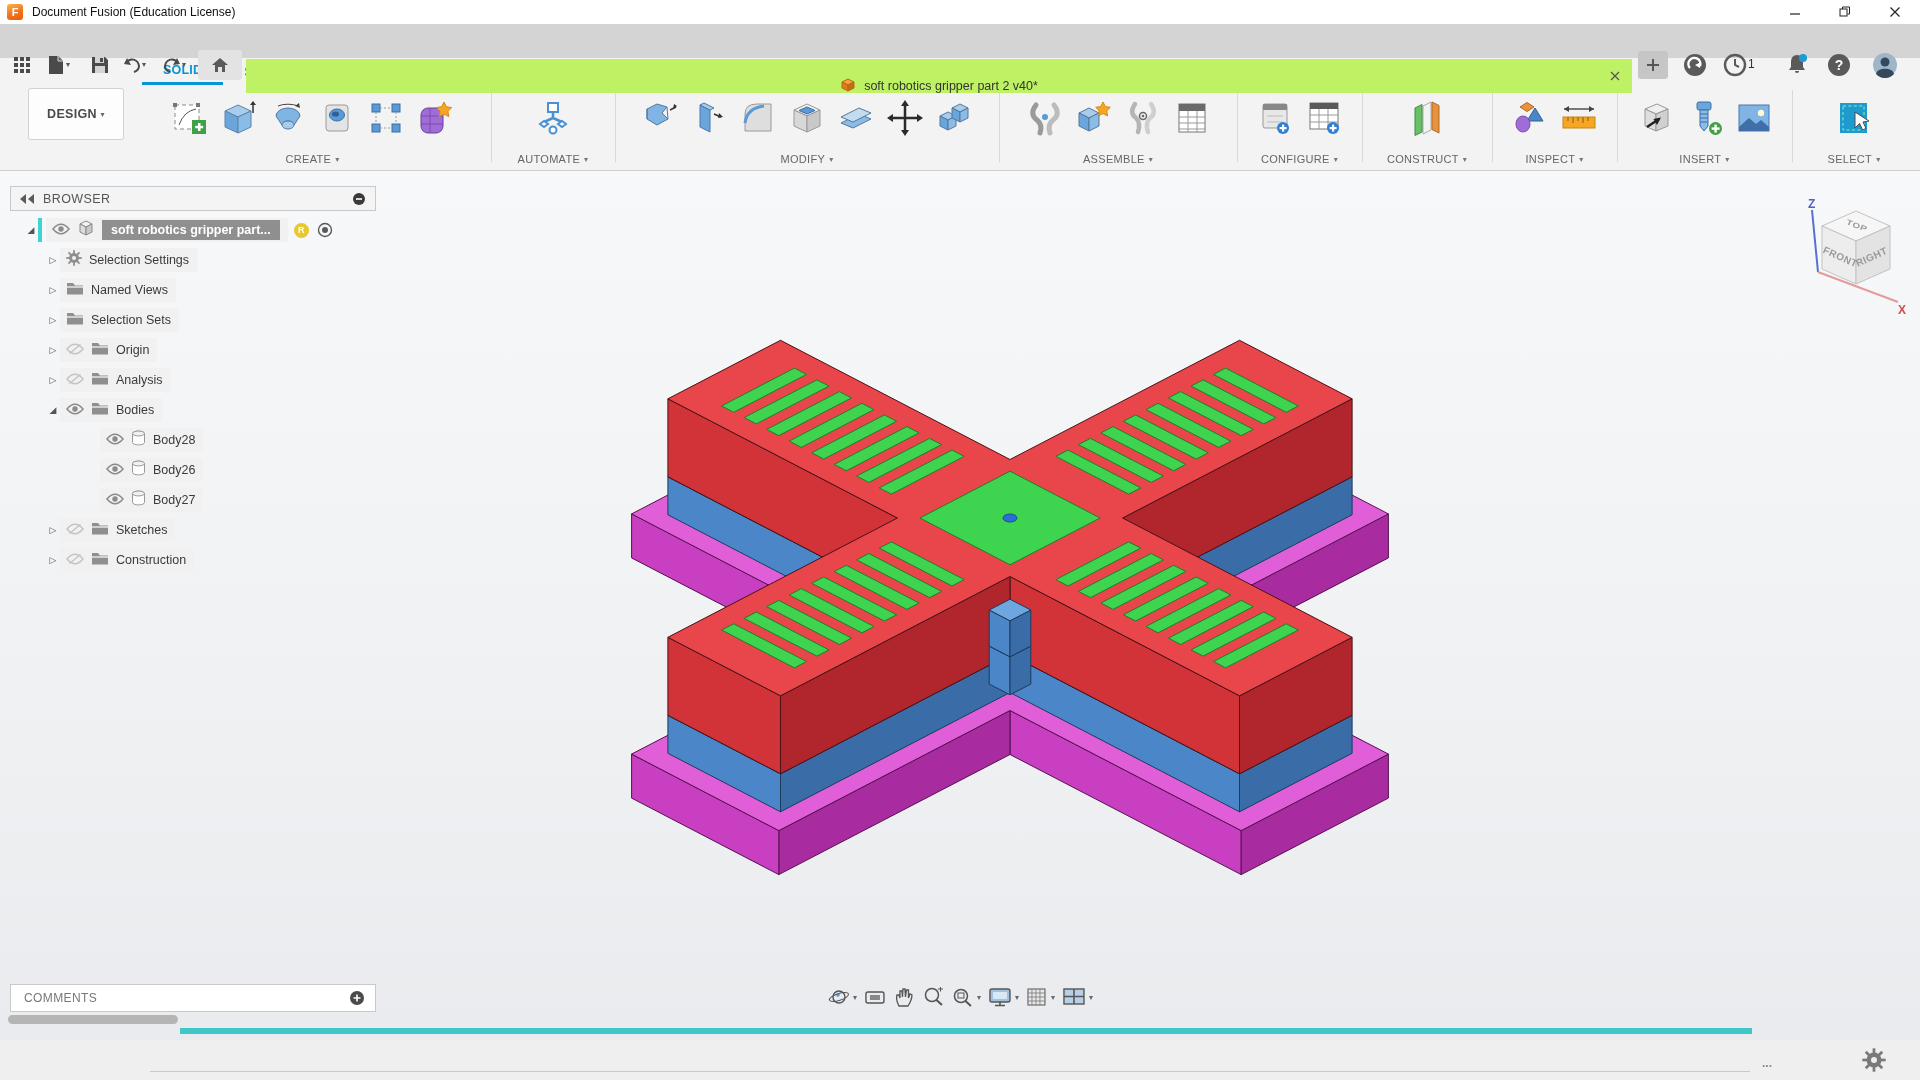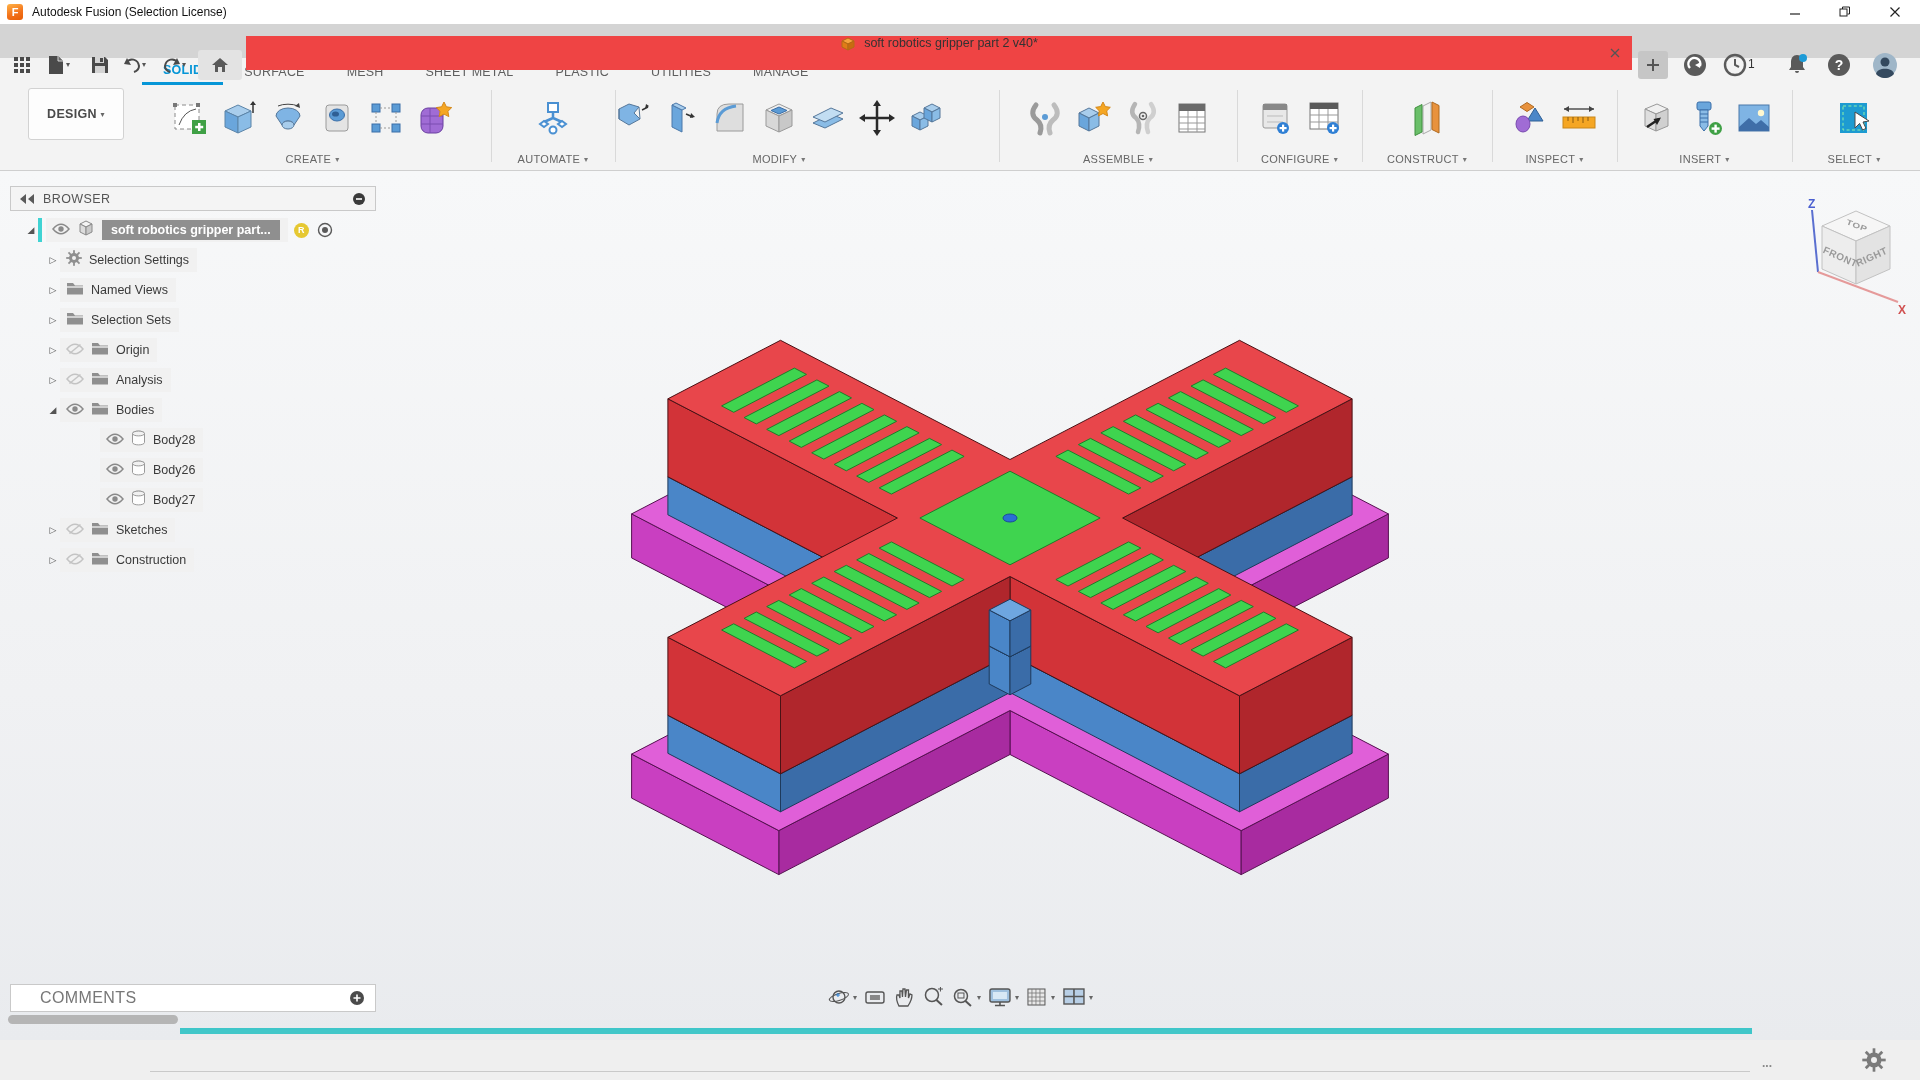"Autodesk Fusion (Selection License)" div.app-title { text: Autodesk Fusion (Selection -> Document Fusion (Education }
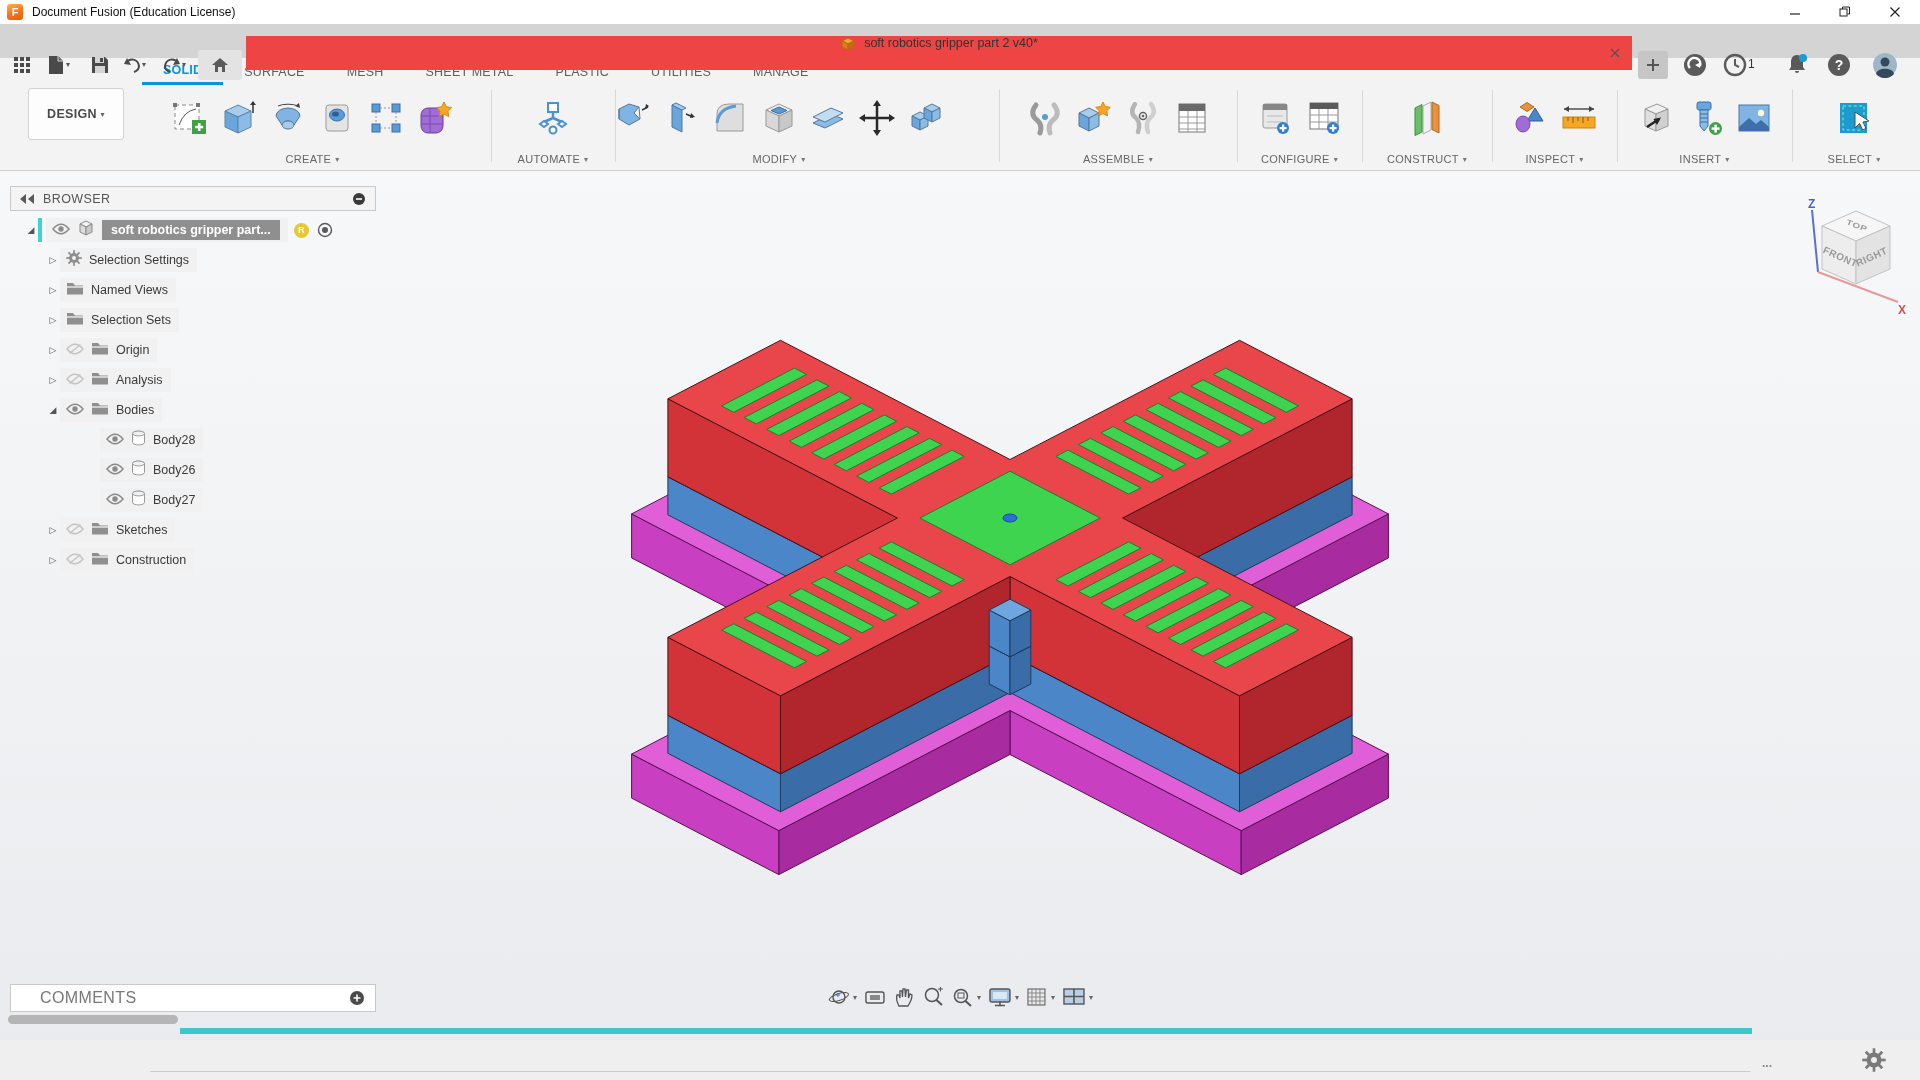"soft robotics gripper part 2" .doc-tab { align-items: flex-start -> flex-end; background: #ef4444 -> #bef264; top: 12px -> 35px }
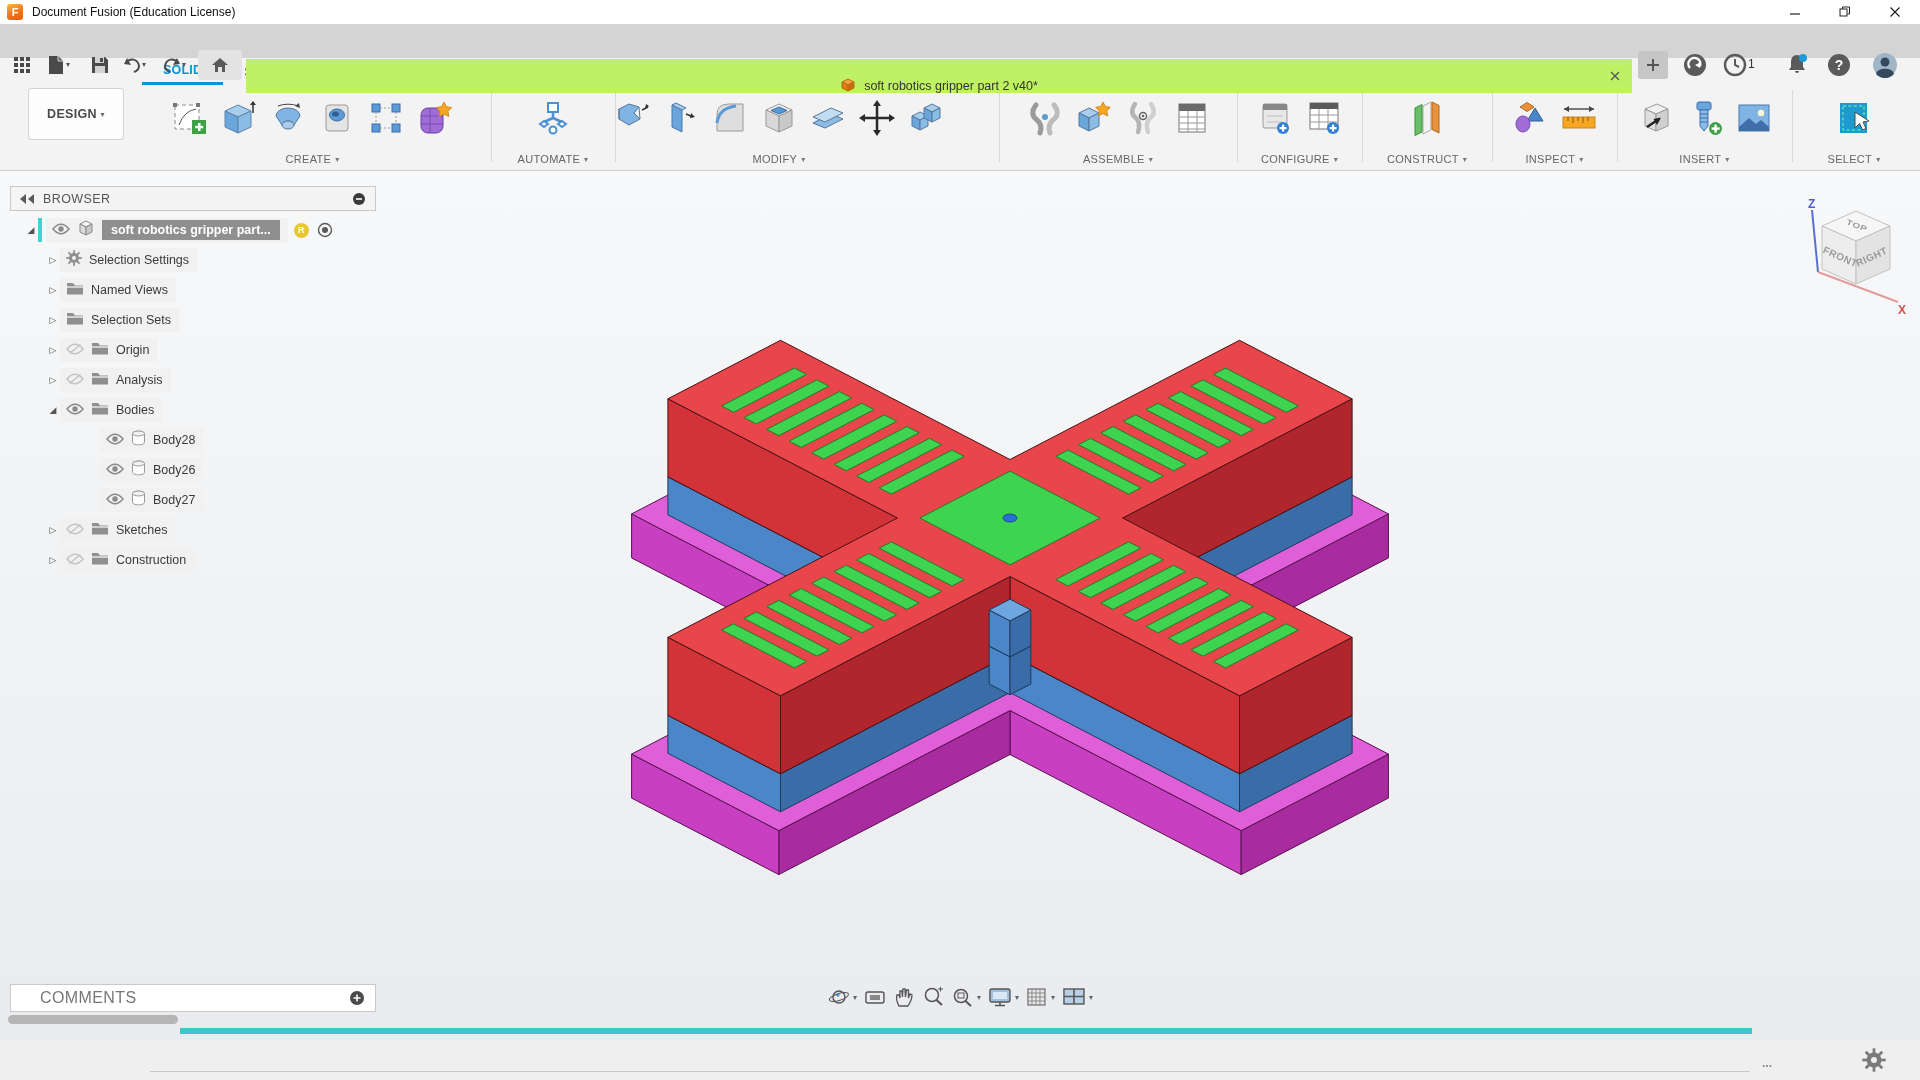"MODIFY" div.rgroup { left: 593px -> 621px }
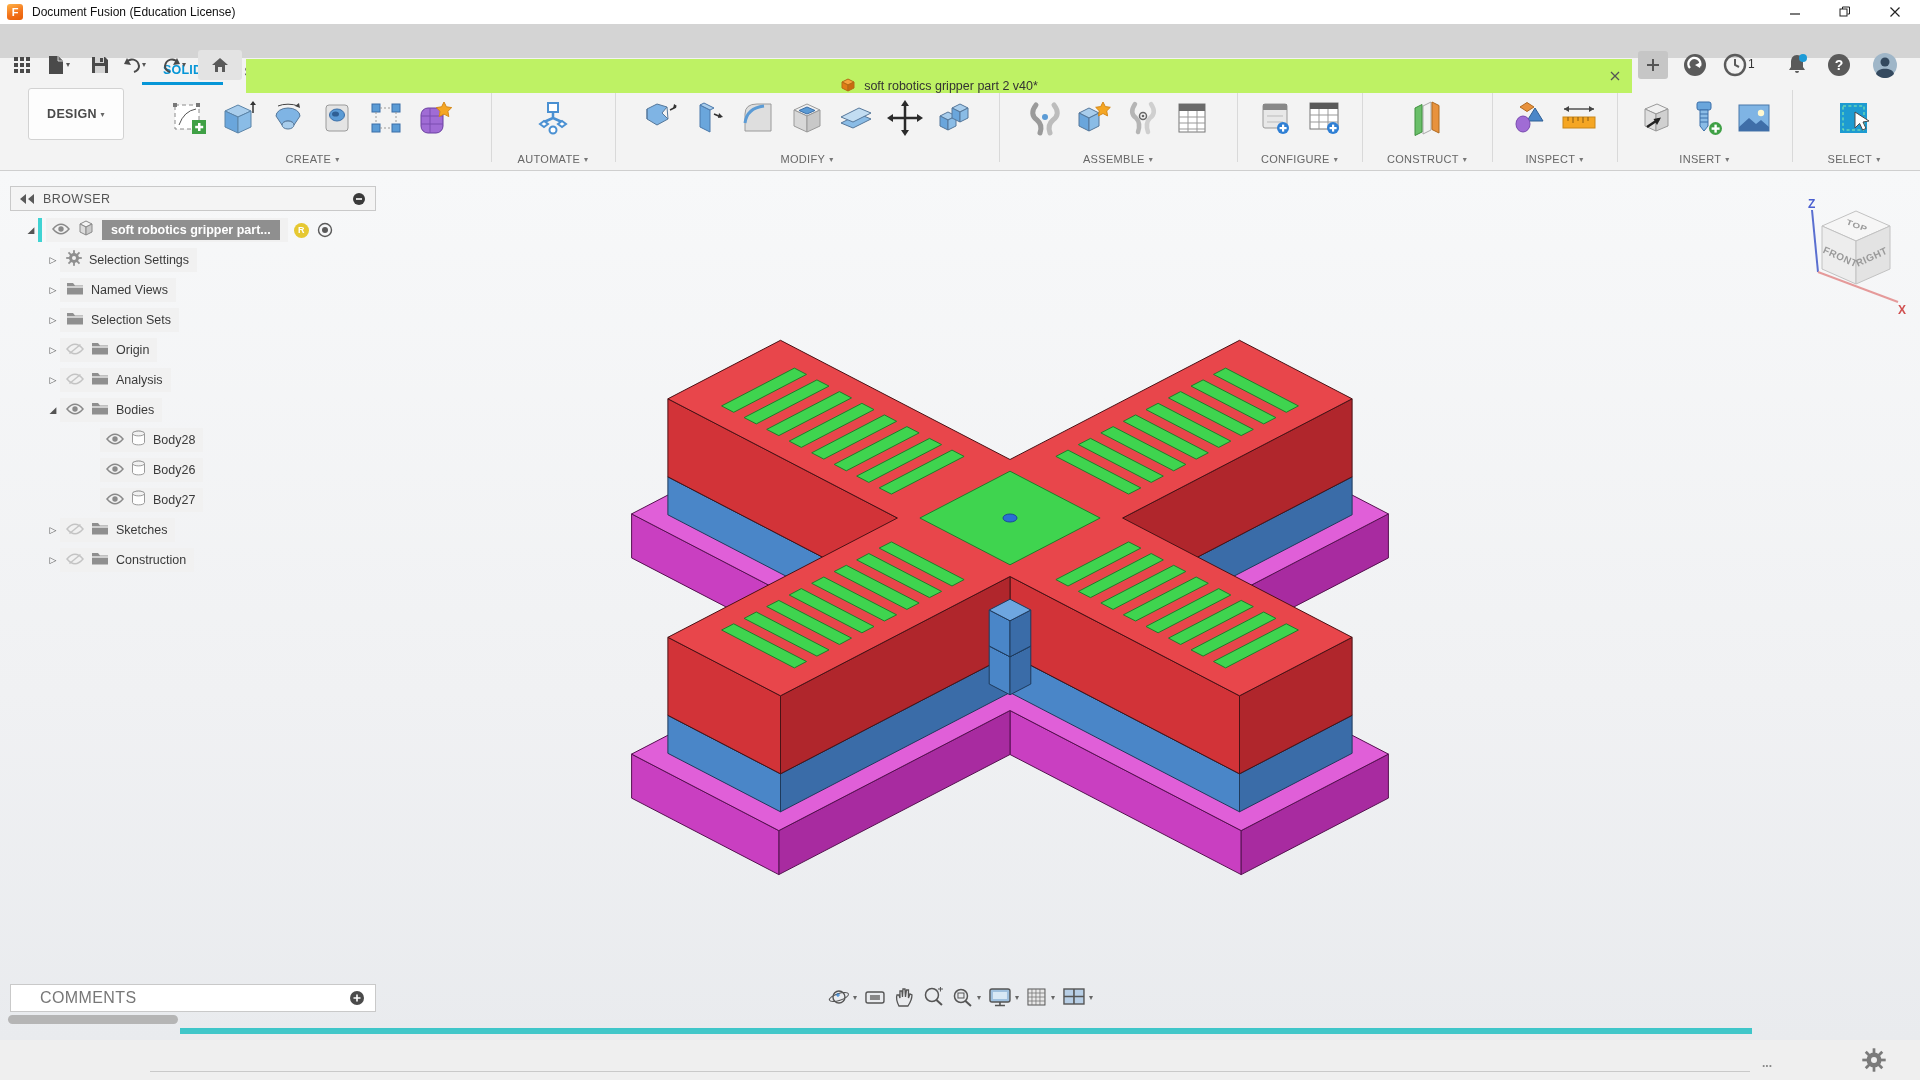"COMMENTS" .comments-label { font-size: 16px -> 12px; margin-left: 29px -> 13px }
